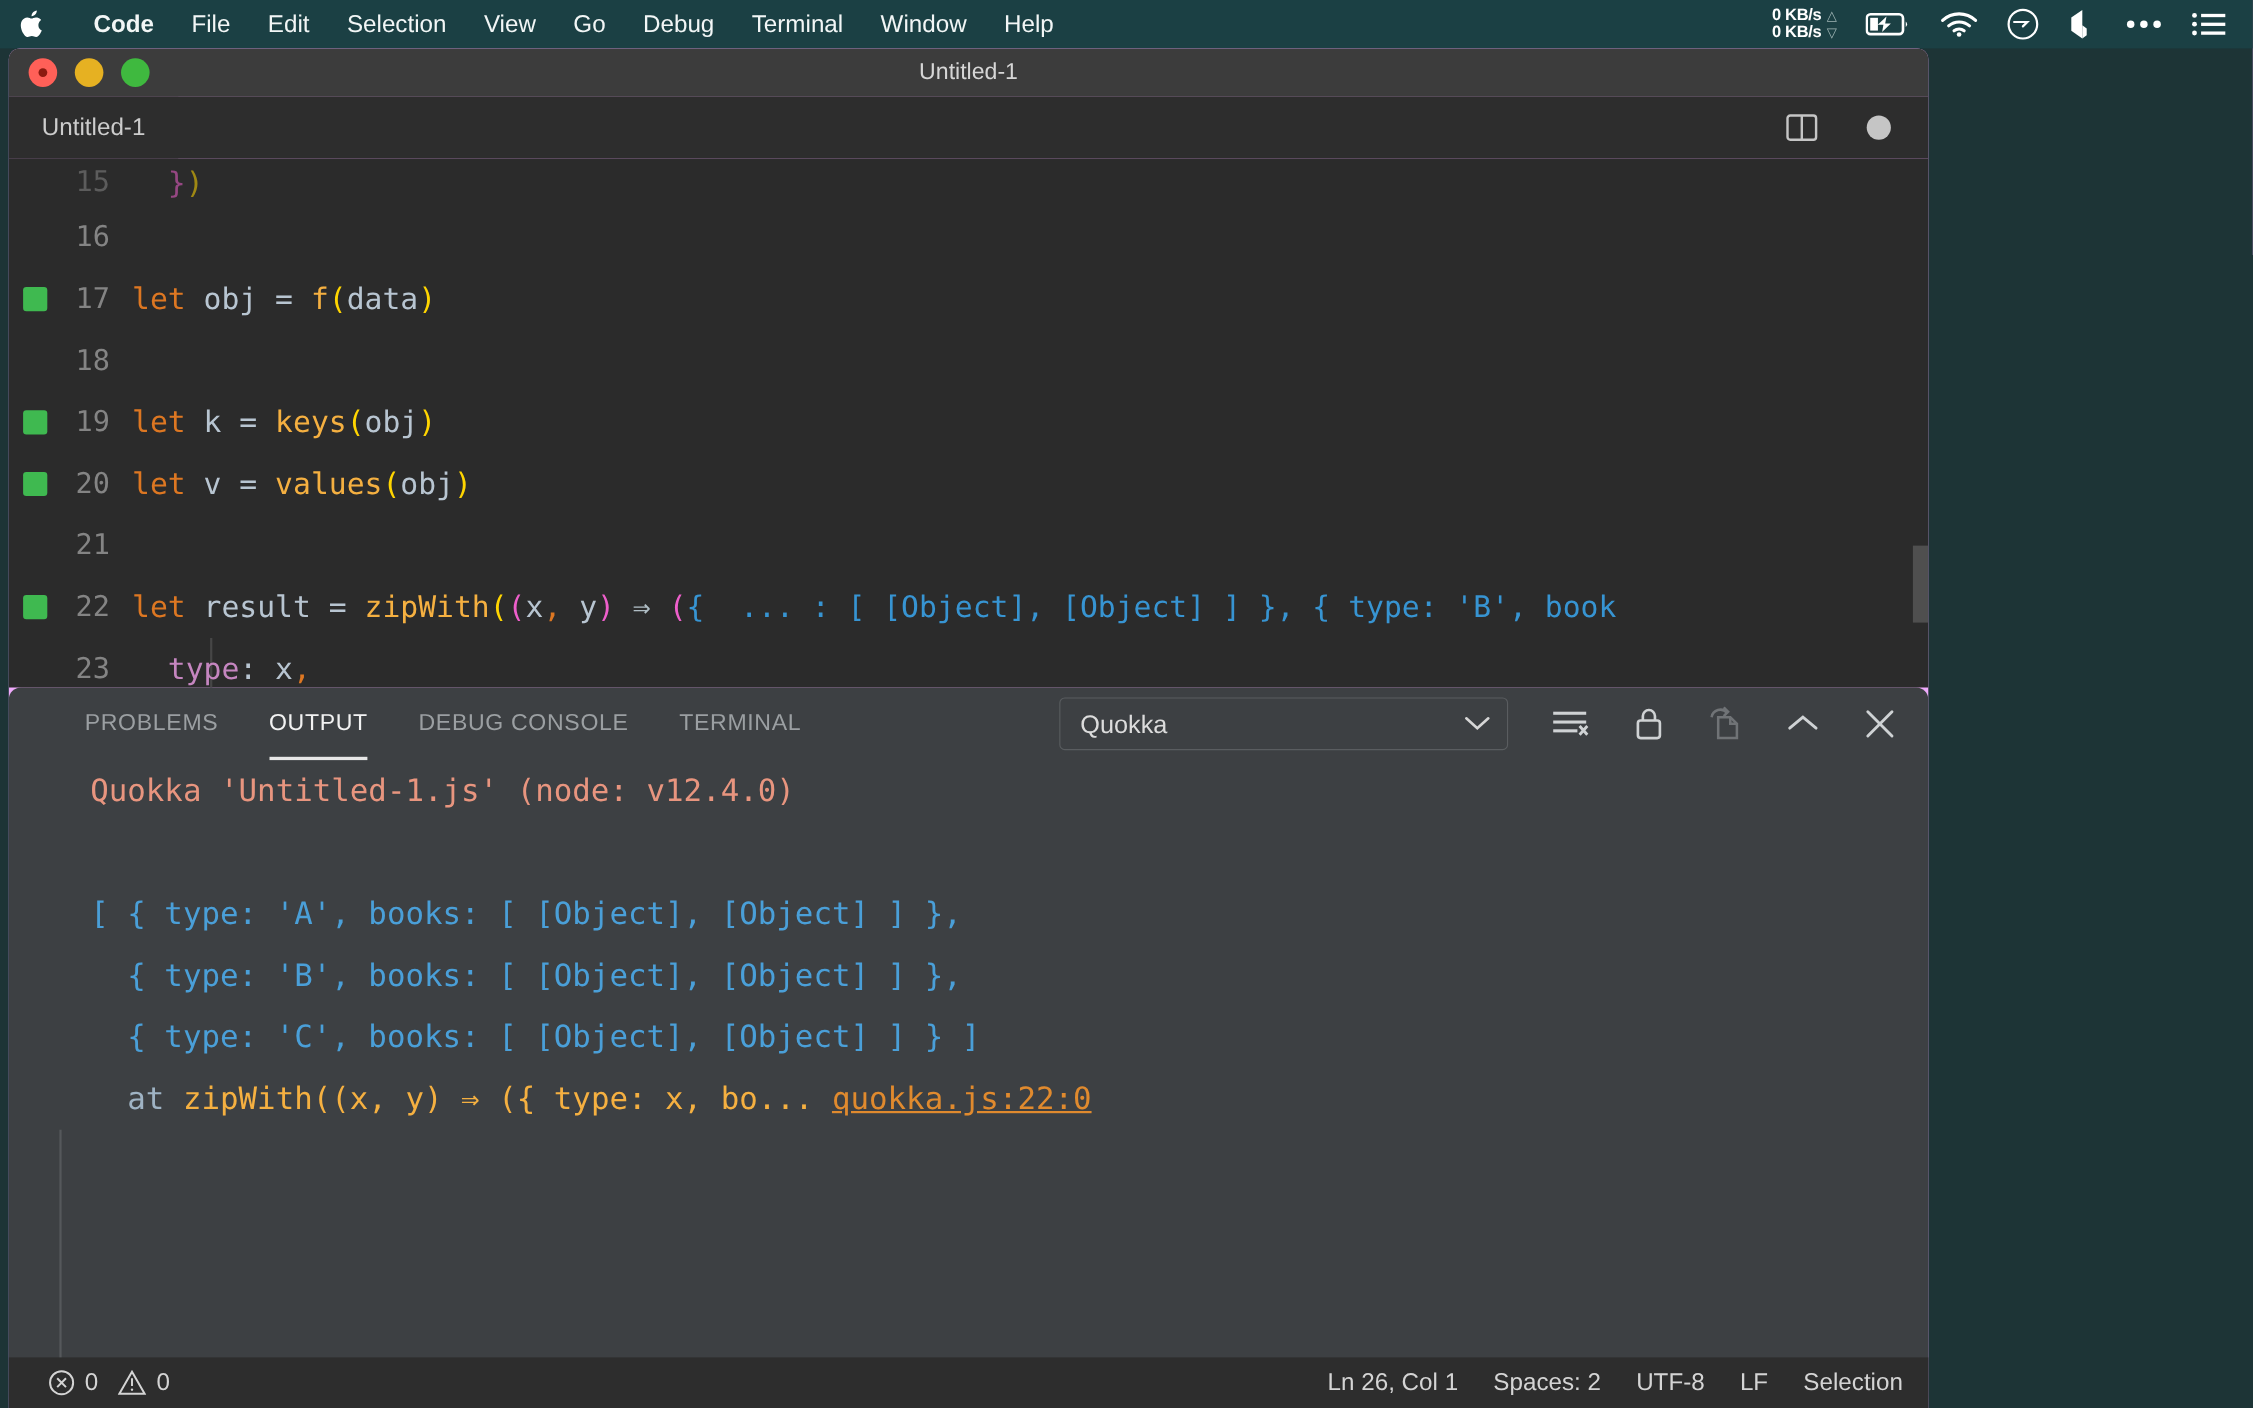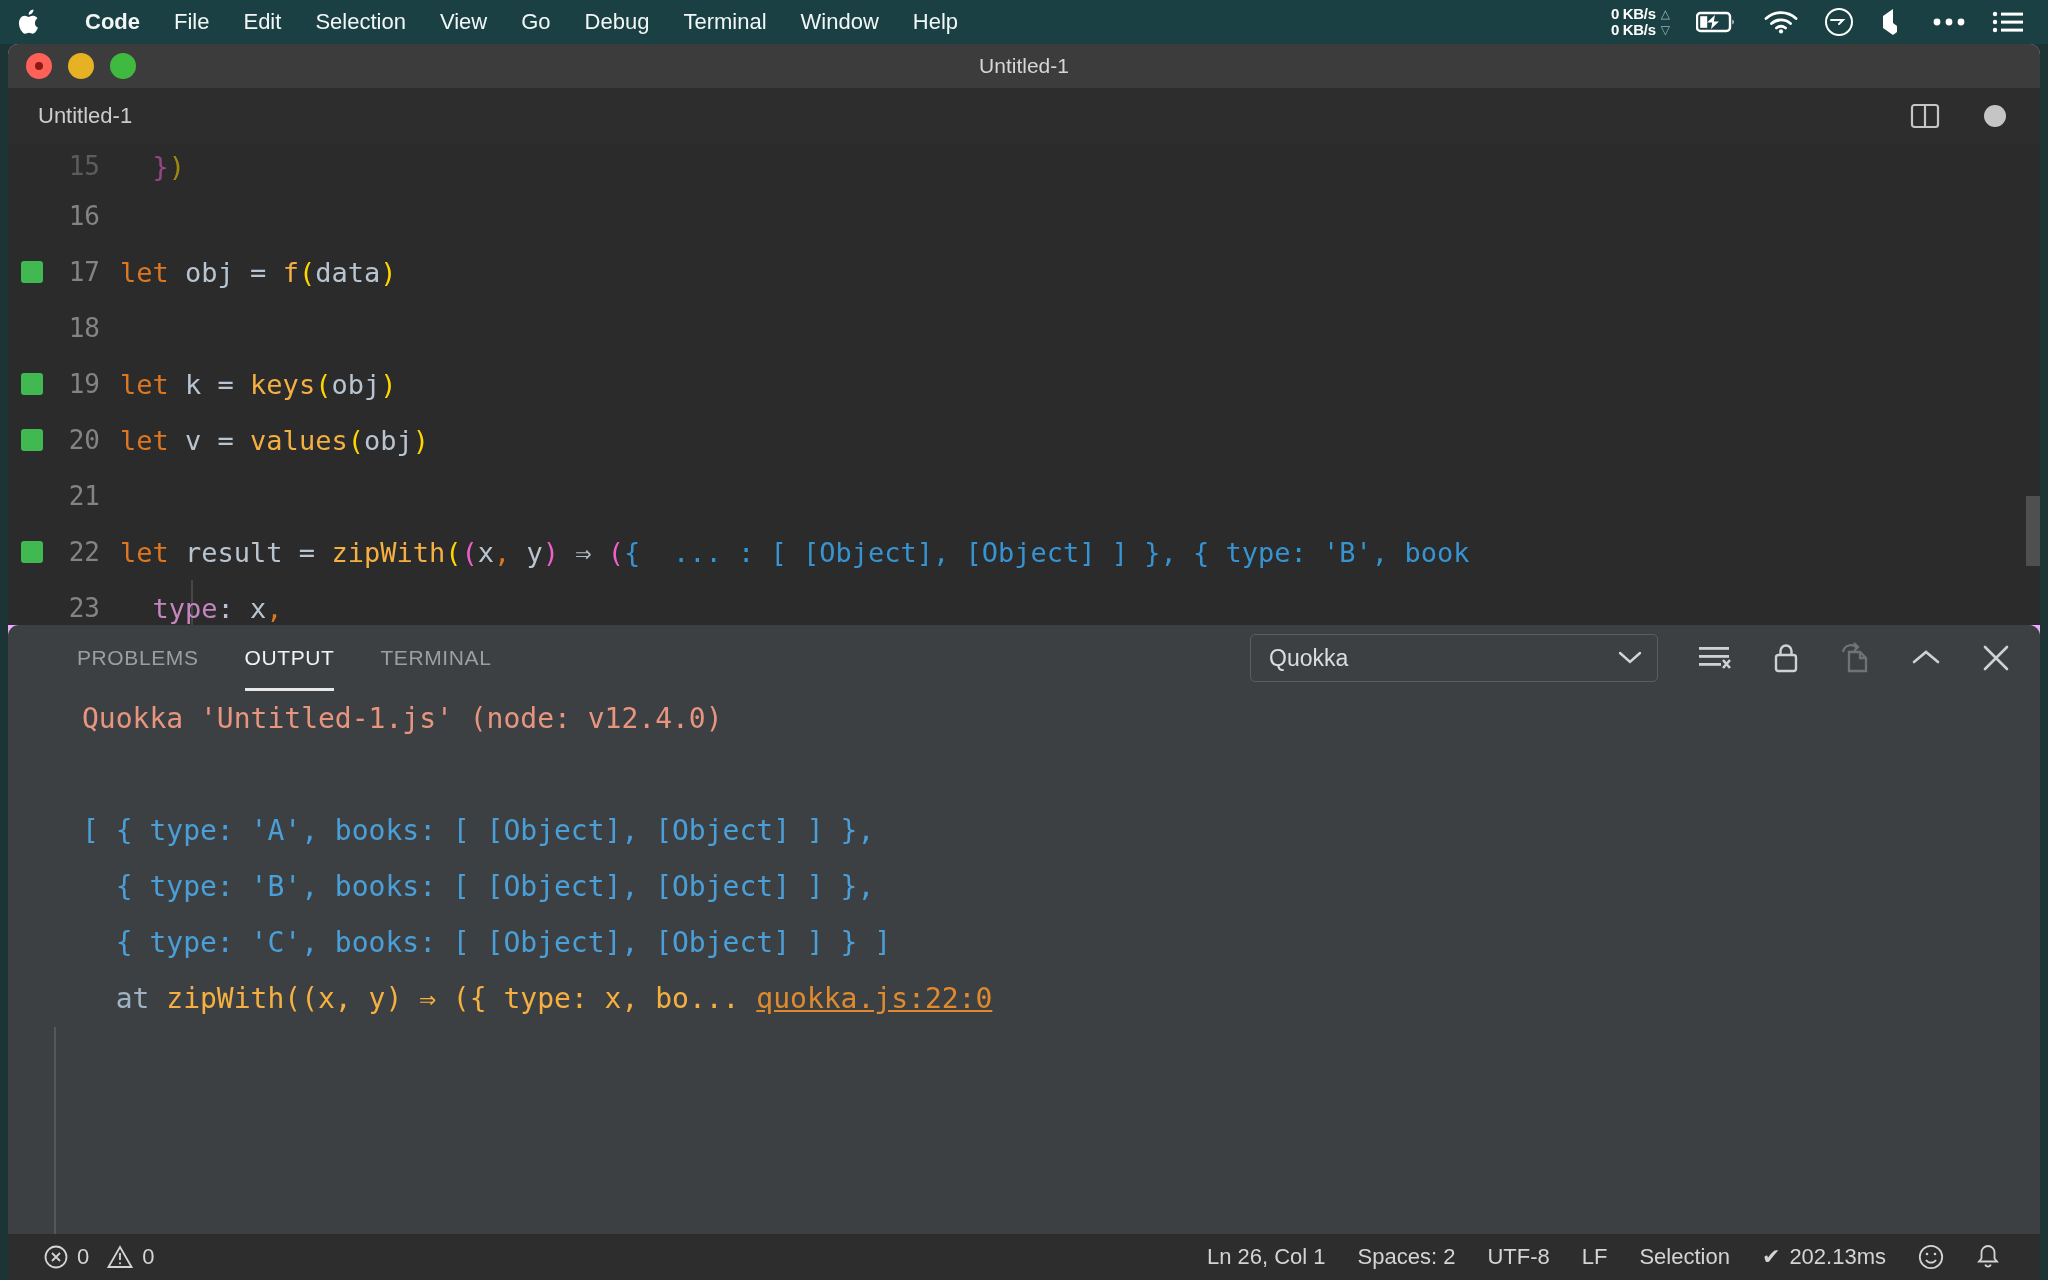"Untitled-1" .window { width: 2032px -> 1745px }
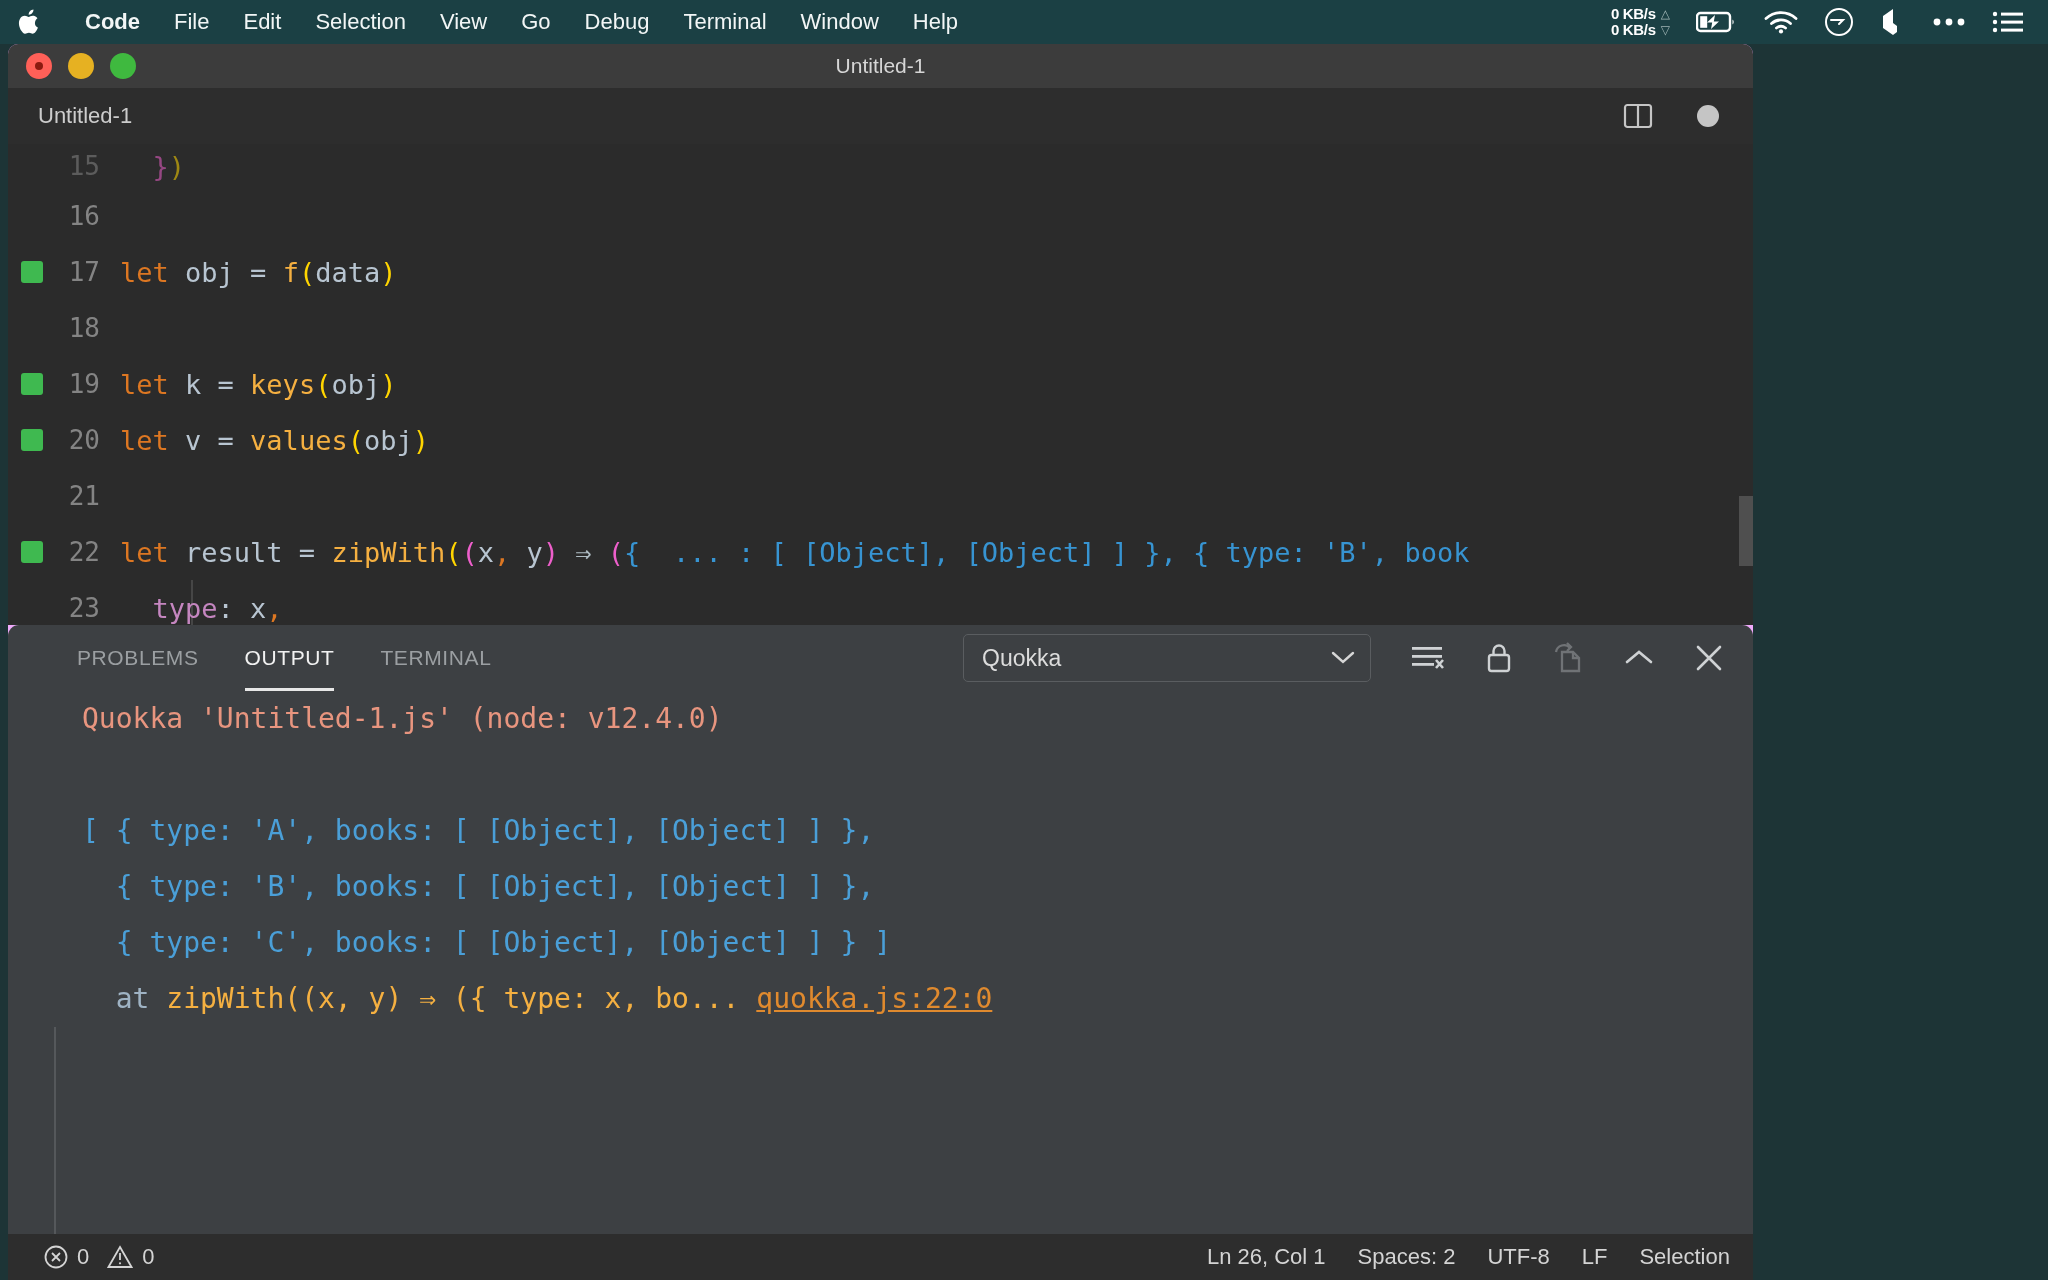"DEBUG CONSOLE" div.ptab { html: none -> <div> <span>DEBUG CONSOLE</span> </div> }
